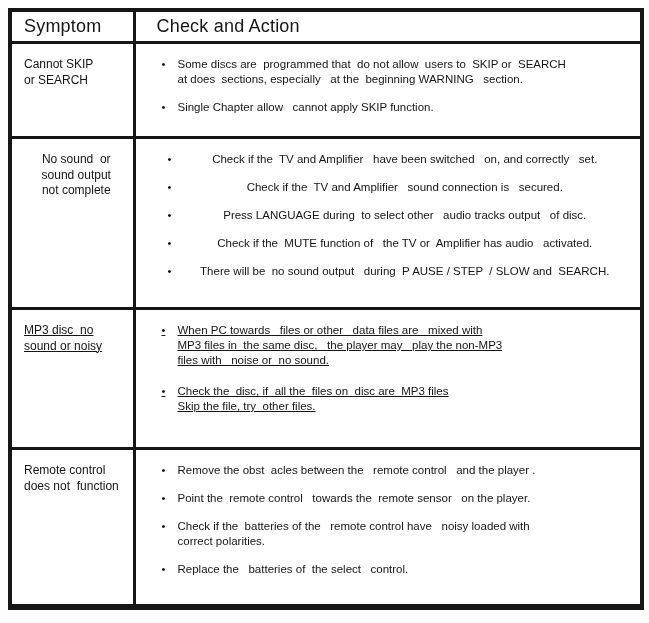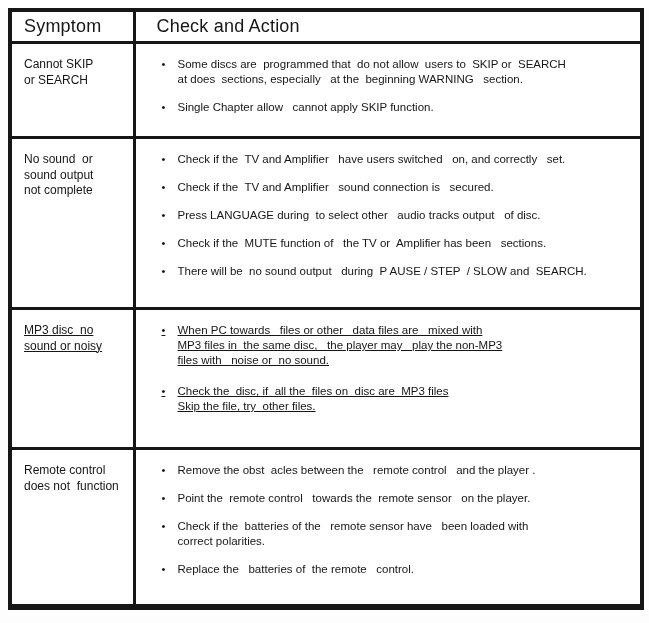"No sound or" .r2 { text-align: none -> center }
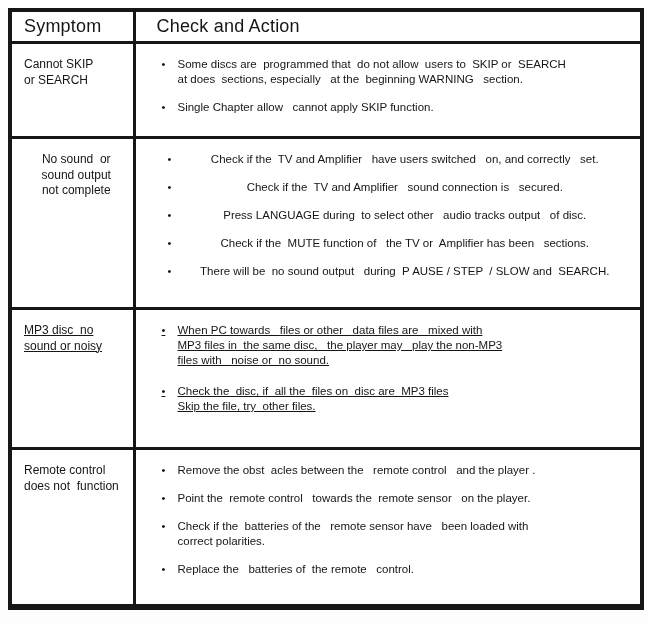"Check if the TV and Amplifier have" span.bullet-text { text: users -> been }
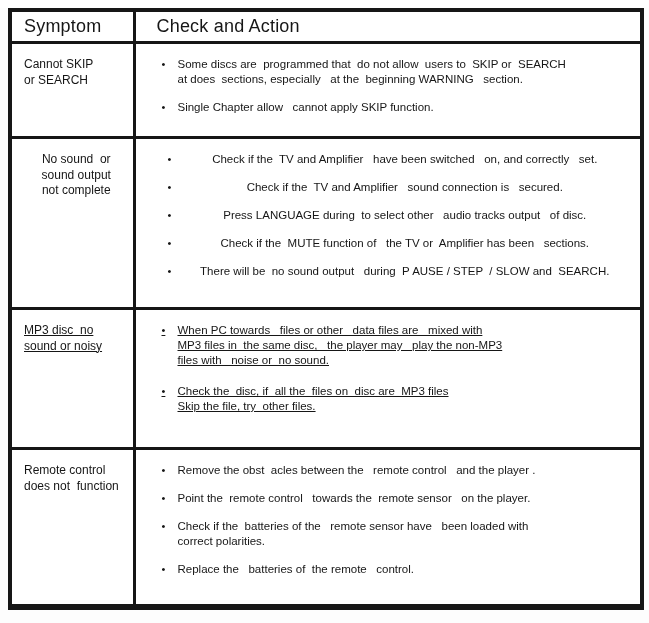"Check if the MUTE function" span.bullet-text { text: been   sections -> audio   activated }
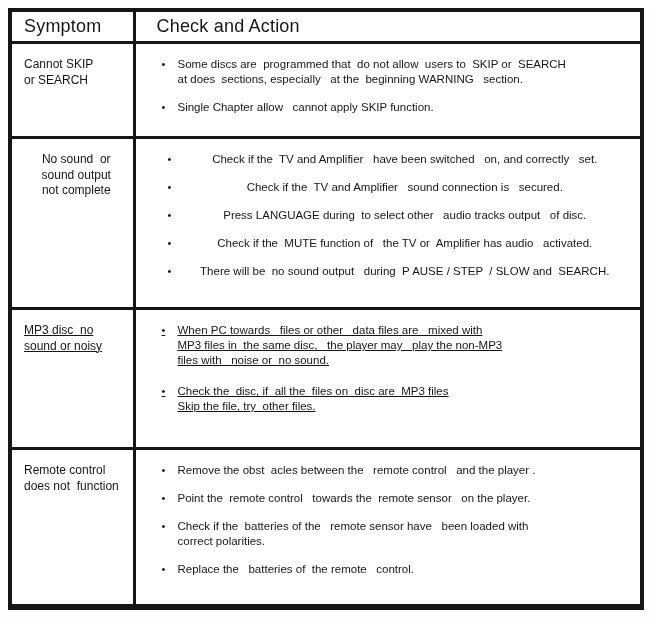"Check if the batteries of" span.bullet-text { text: sensor have   been -> control have   noisy }
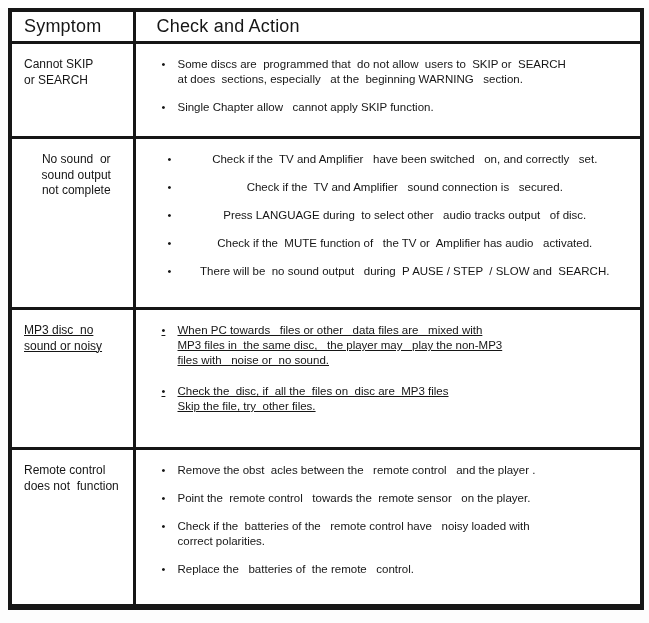"Replace the batteries of the" span.bullet-text { text: remote -> select }
